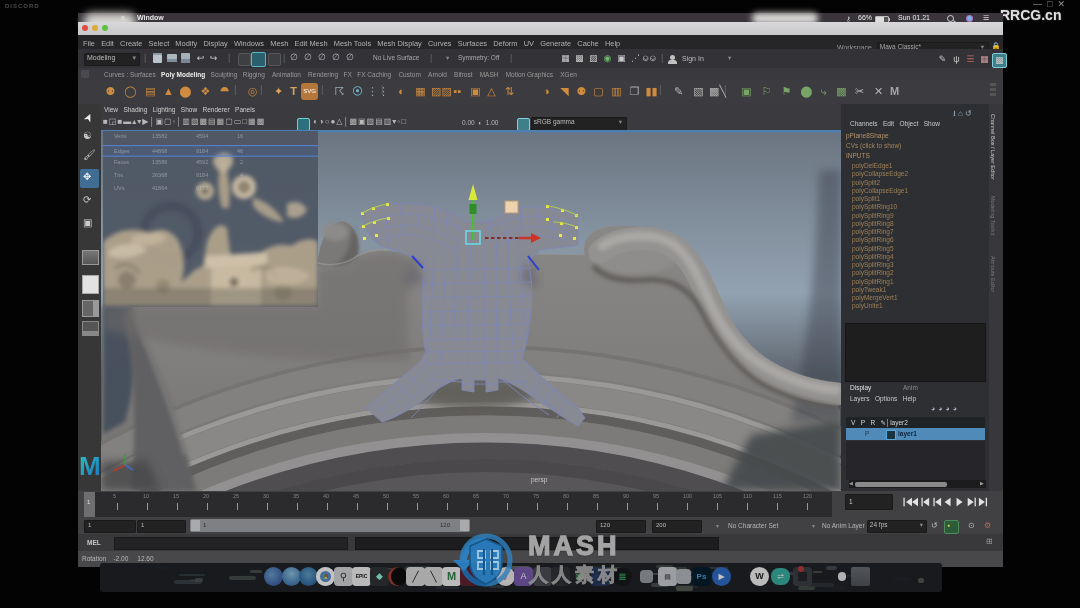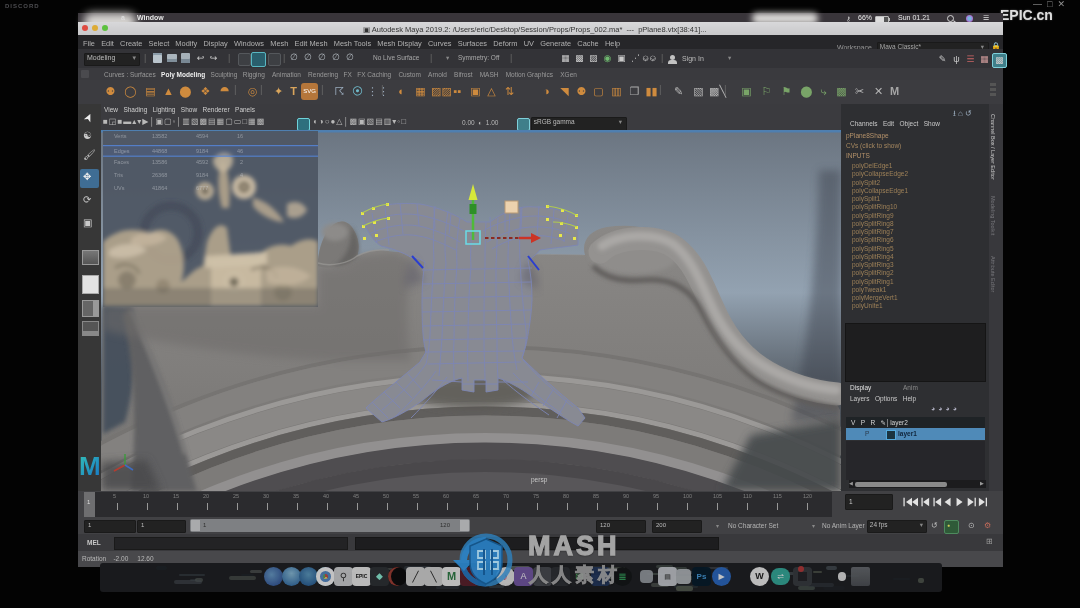"EPIC.cn" div.a { text: EPIC.cn -> RRCG.cn }
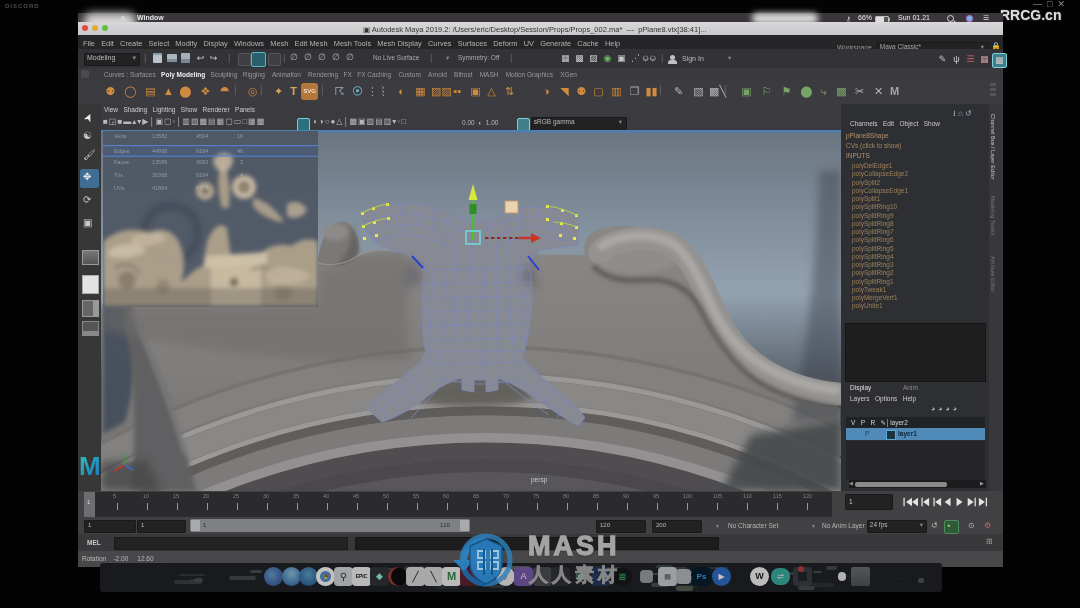"▣ Autodesk Maya 2019.2:" div.a { html: <div>▣ Autodesk Maya 2019.2: /Users/eric/Desktop/Session/Props/Props_002.ma* &nbsp;---&nbsp; pPlane8.vtx[38:41]...</div> -> none }
